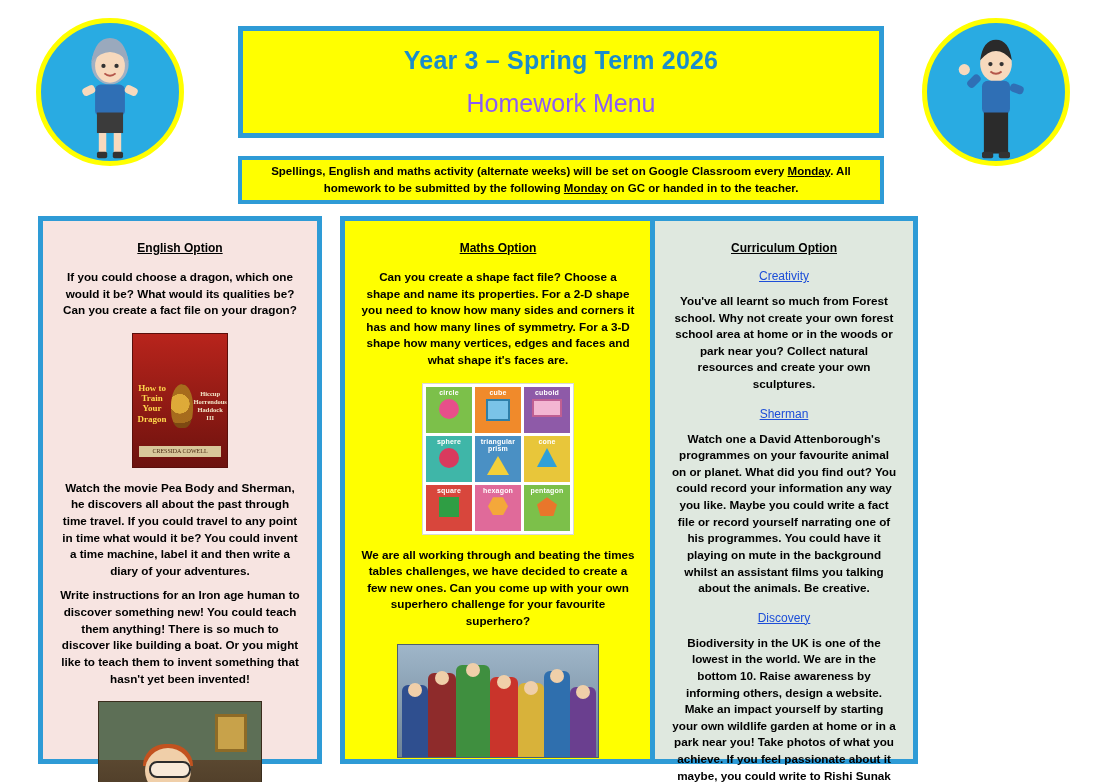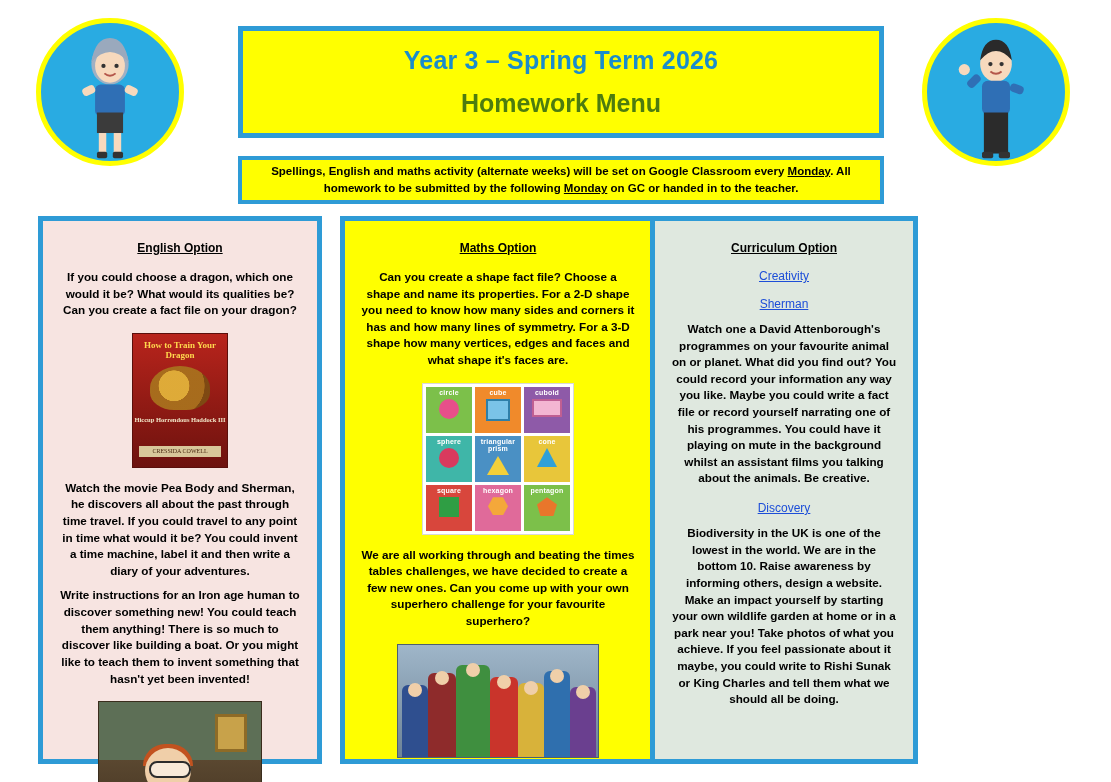"Homework Menu" .title-line2 { color: #4d7c0f -> #8b5cf6; font-weight: bold -> normal }
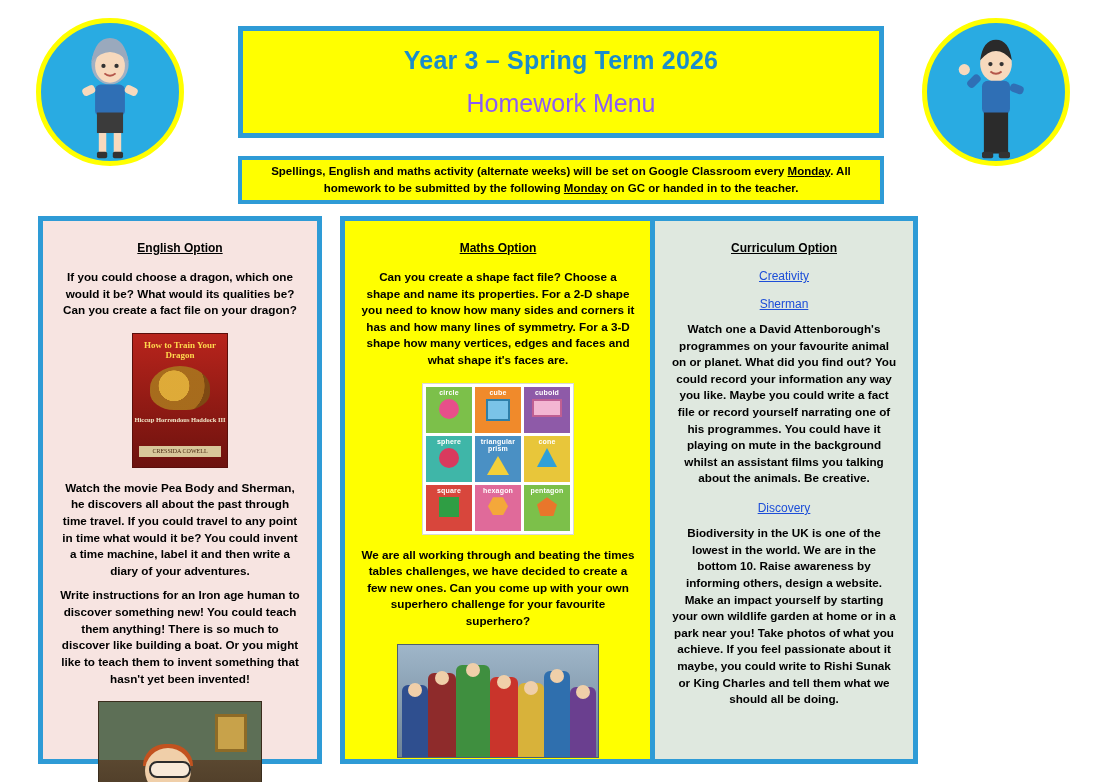"You've all learnt so much" div.para { html: none -> <div>You've all learnt so much from Forest school. Why not create your own forest school area at home or in the woods or park near you? Collect natural resources and create your own sculptures.</div> }
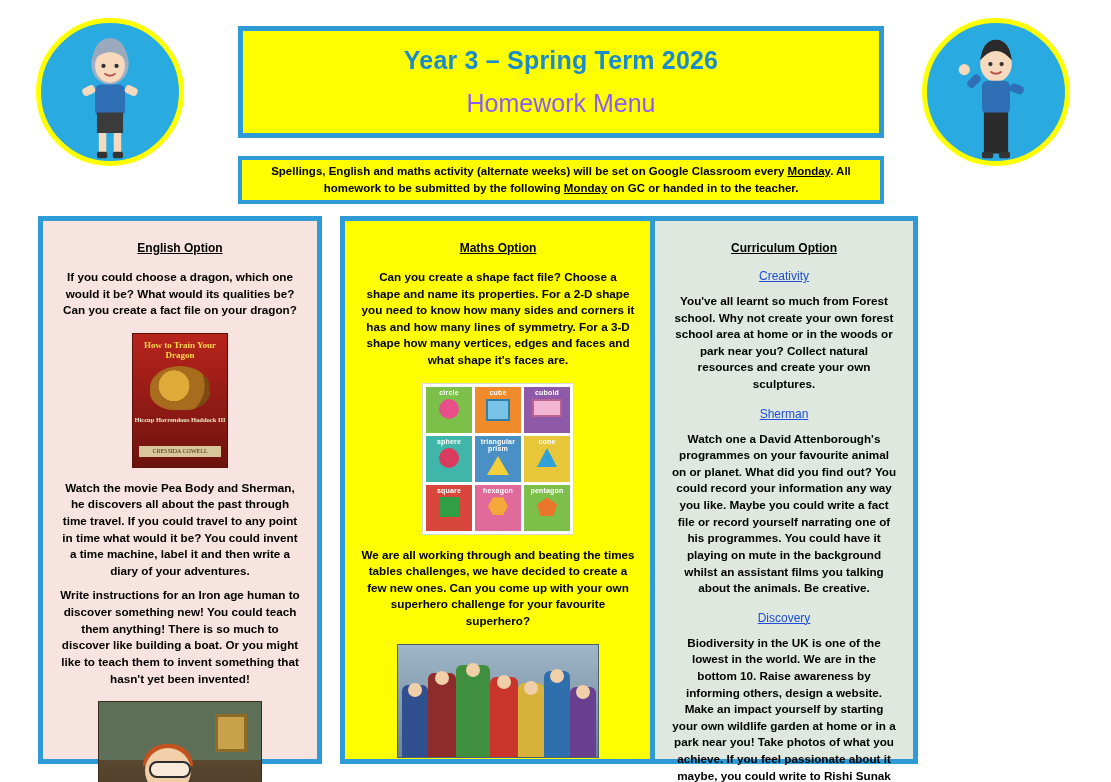"How to Train Your Dragon" .book { flex-direction: column -> row }
